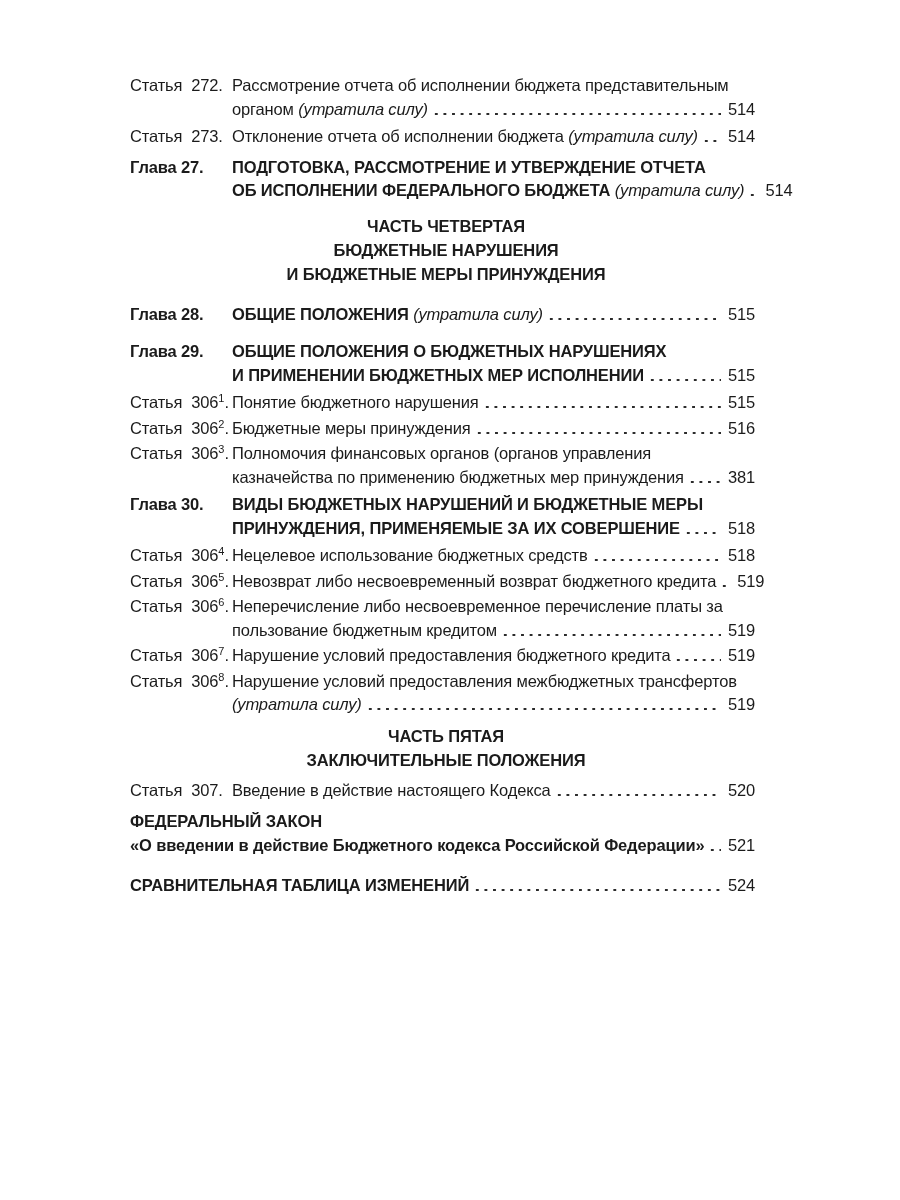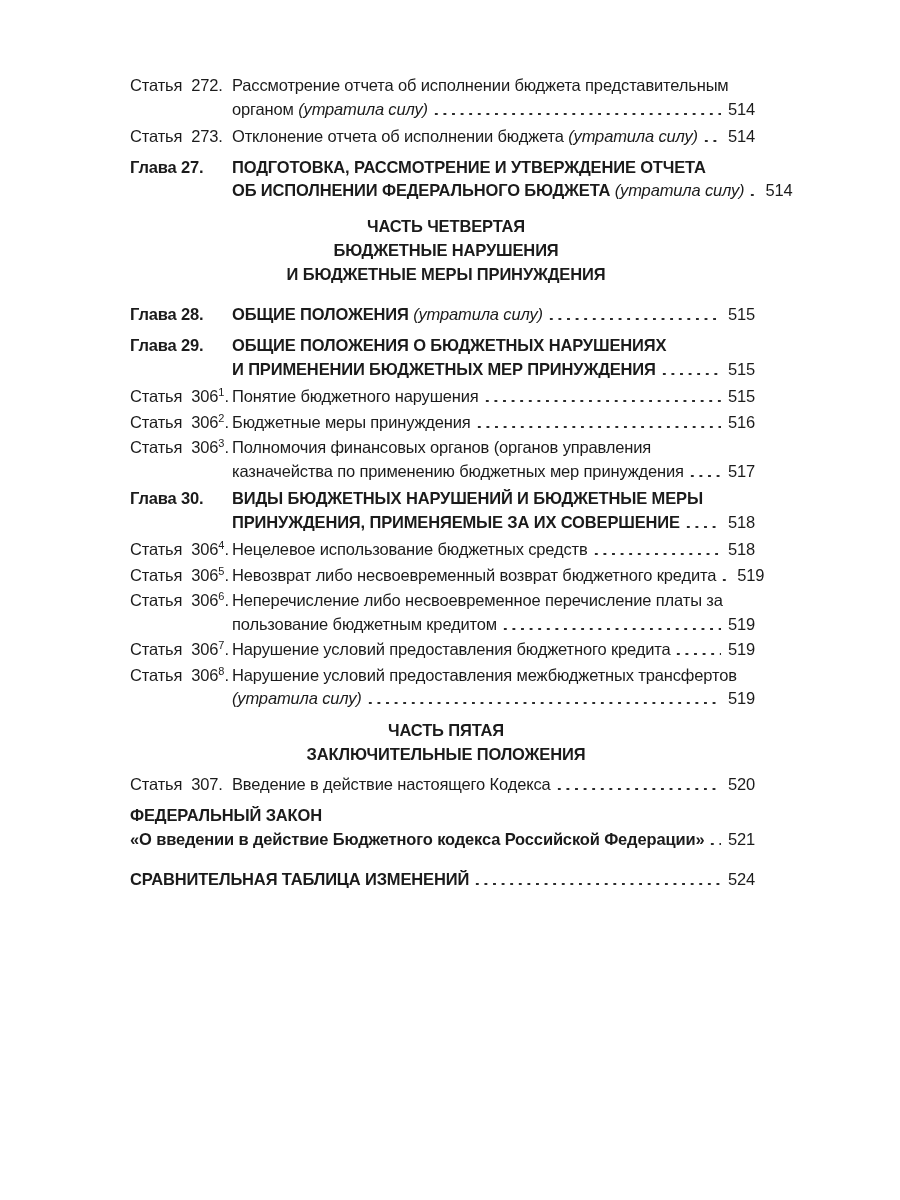"Глава 29." .mt14 { margin-top: 8px -> 14px }
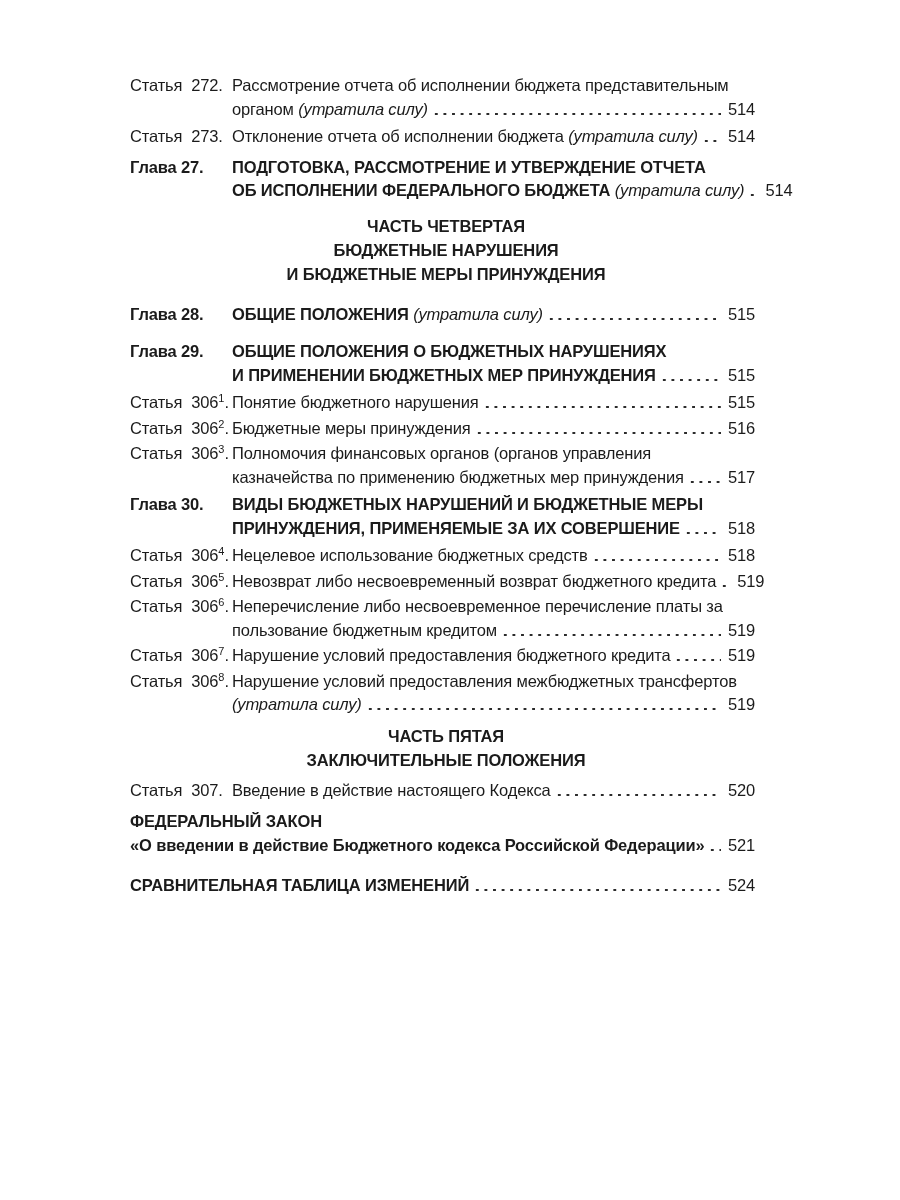"И ПРИМЕНЕНИИ БЮДЖЕТНЫХ МЕР ПРИНУЖДЕНИЯ" span.tp { text: ПРИНУЖДЕНИЯ -> ИСПОЛНЕНИИ }
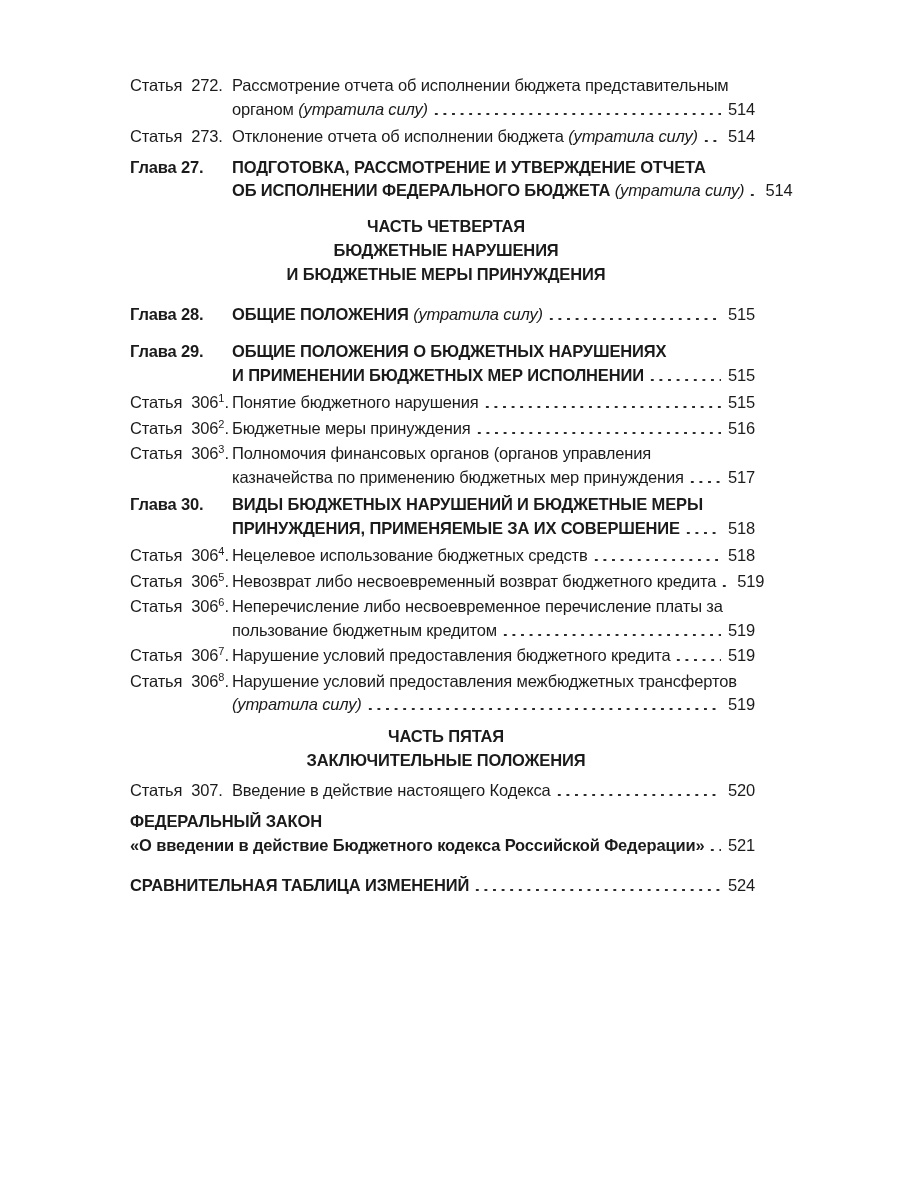"517" span.pg { text: 517 -> 381 }
